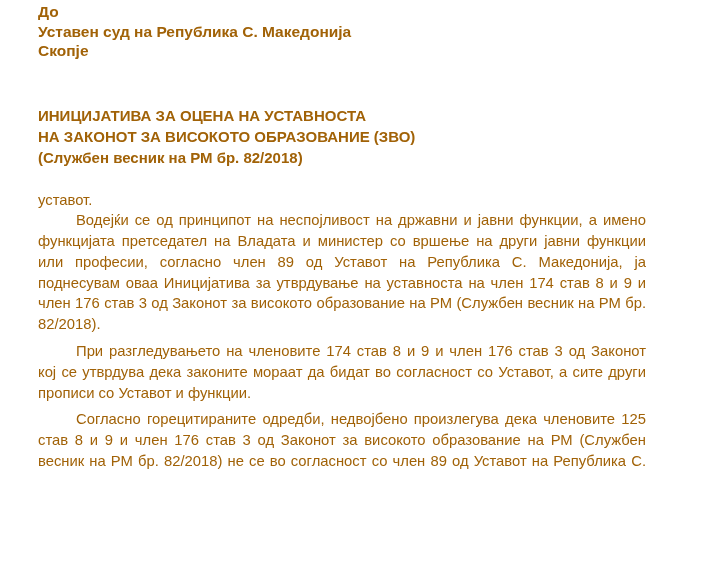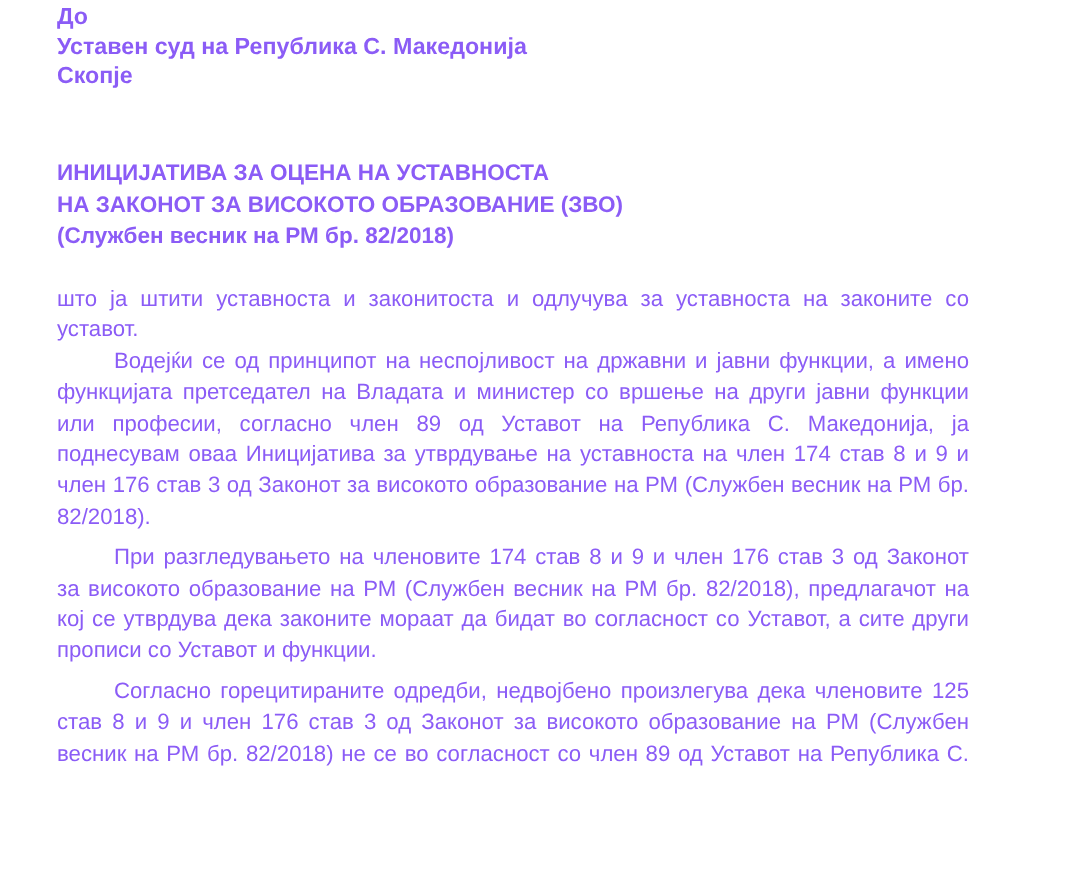"До" .page { color: #8b5cf6 -> #a16207 }
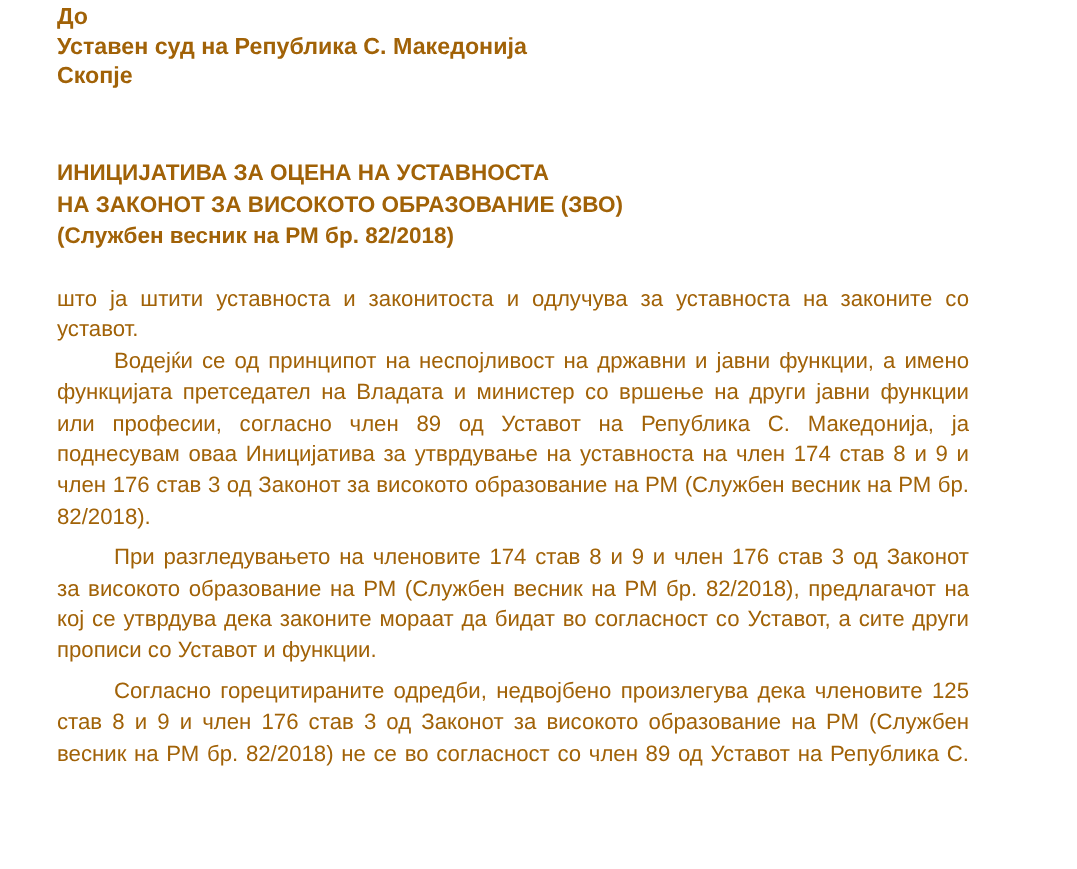"што ја штити уставноста и" div.line { html: <div>што ја штити уставноста и законитоста и одлучува за уставноста на законите со</div> -> none }
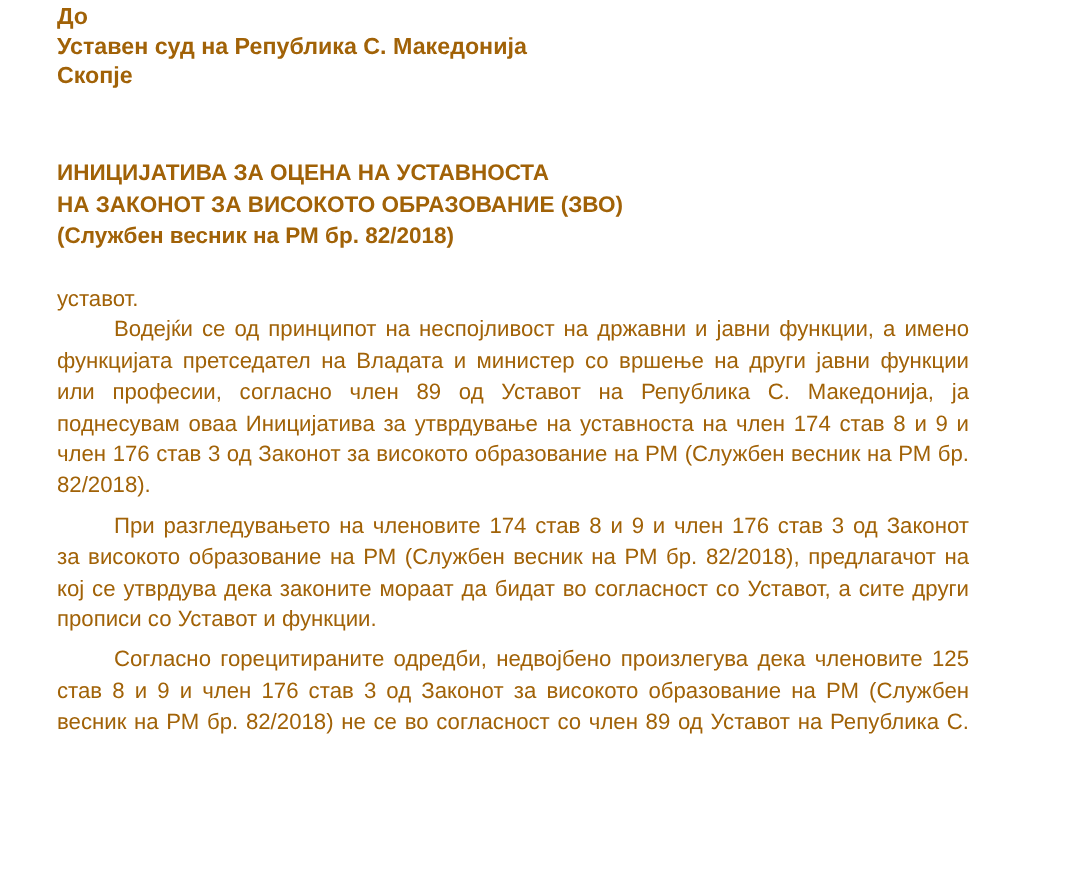"за високото образование на РМ" div.line { html: <div>за високото образование на РМ (Службен весник на РМ бр. 82/2018), предлагачот на</div> -> none }
